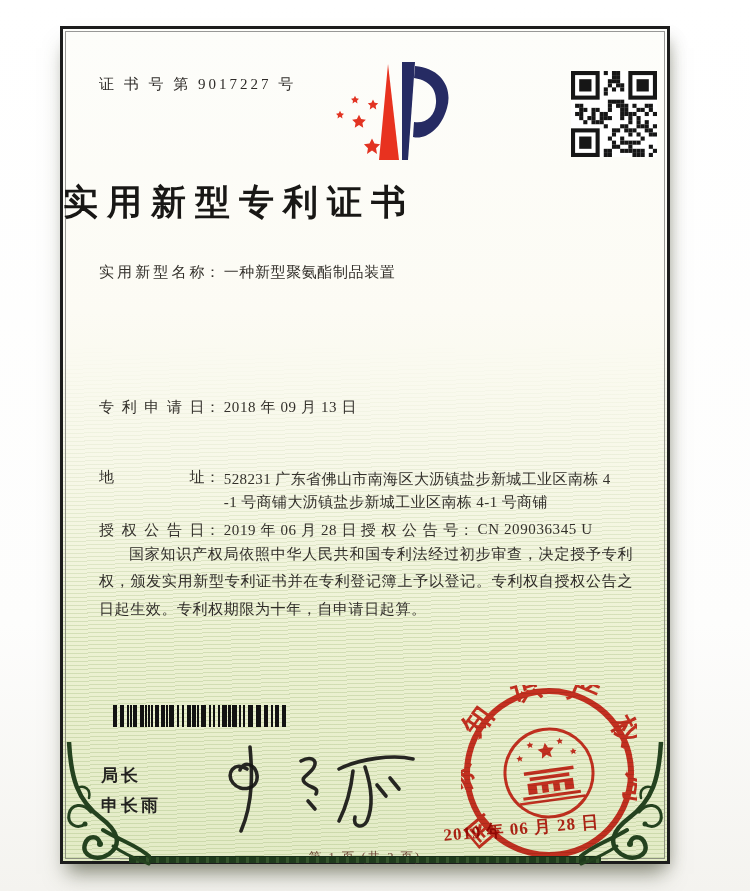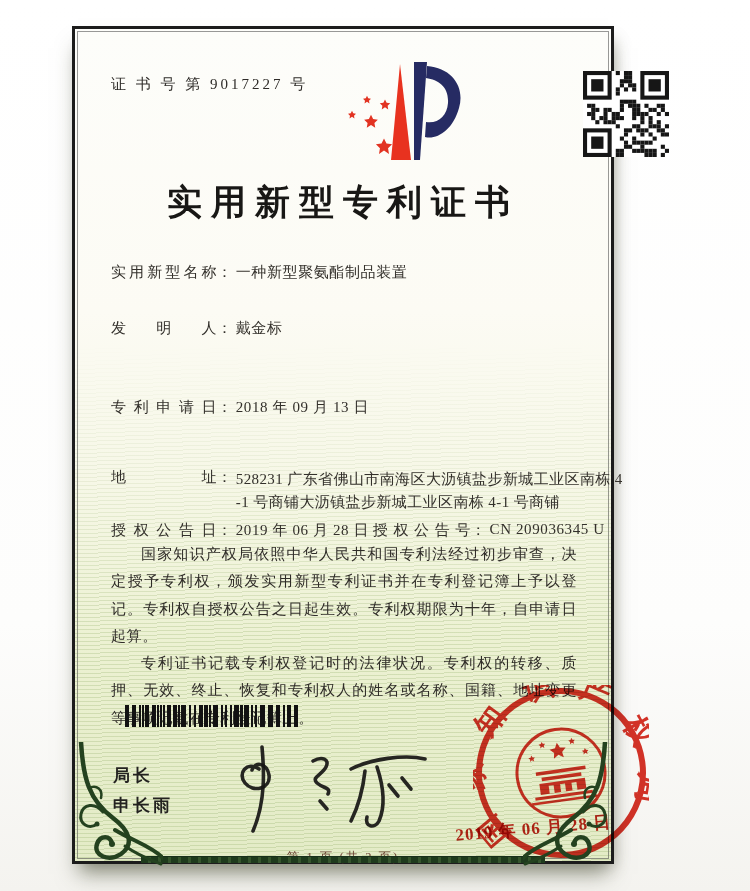"证 书 号 第 9017227" .cert { left: 72px -> 60px; width: 542px -> 610px }
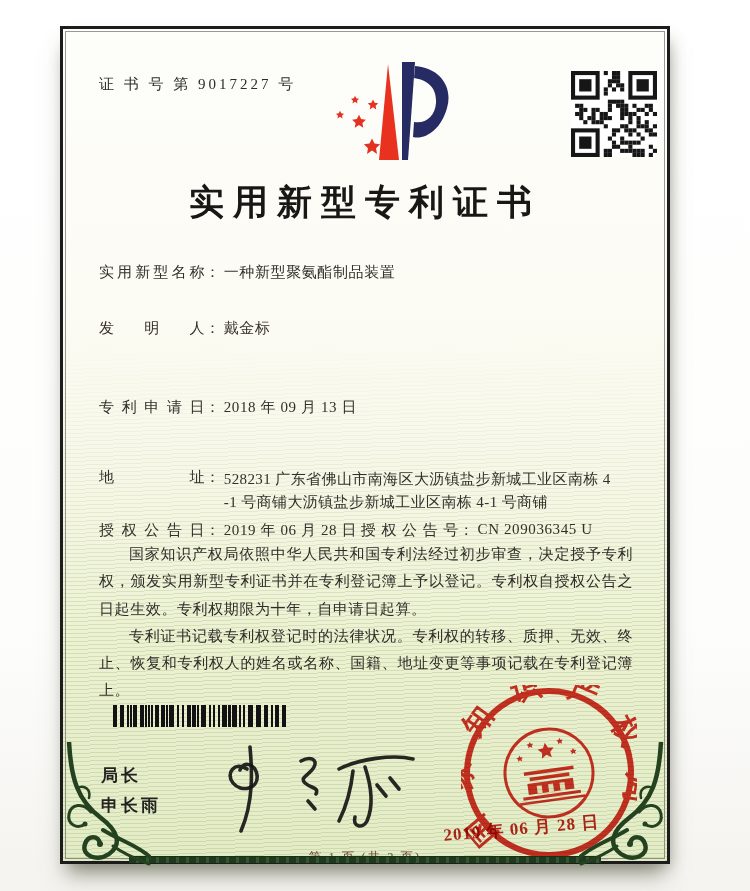"实用新型专利证书" .title { text-align: center -> left }
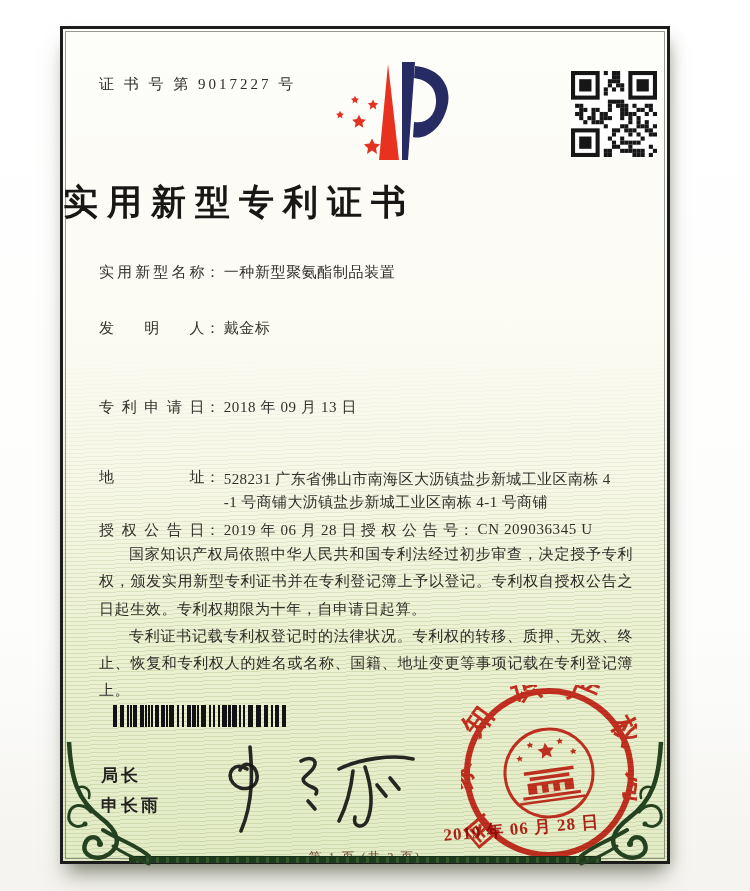"发明人： 戴金标" div.row { html: <div> <span>发明人</span><span>：</span> <span>戴金标</span> </div> -> none }
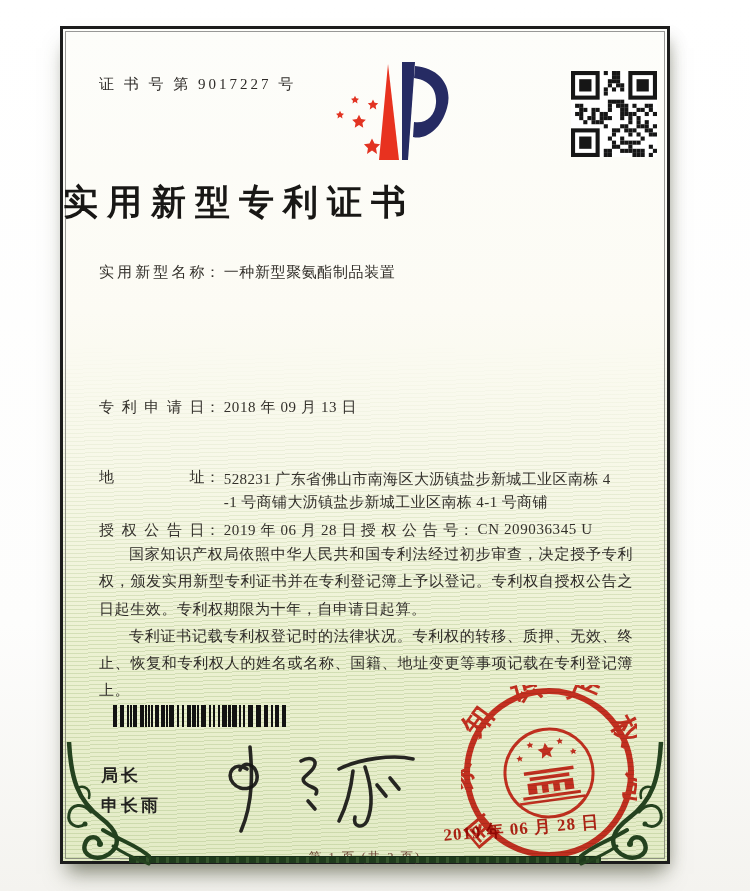"专利证书记载专利权登记时的法律状况。专利权的转移、质押、无效、终止、恢复和专利权" p { html: <p>专利证书记载专利权登记时的法律状况。专利权的转移、质押、无效、终止、恢复和专利权人的姓名或名称、国籍、地址变更等事项记载在专利登记簿上。</p> -> none }
